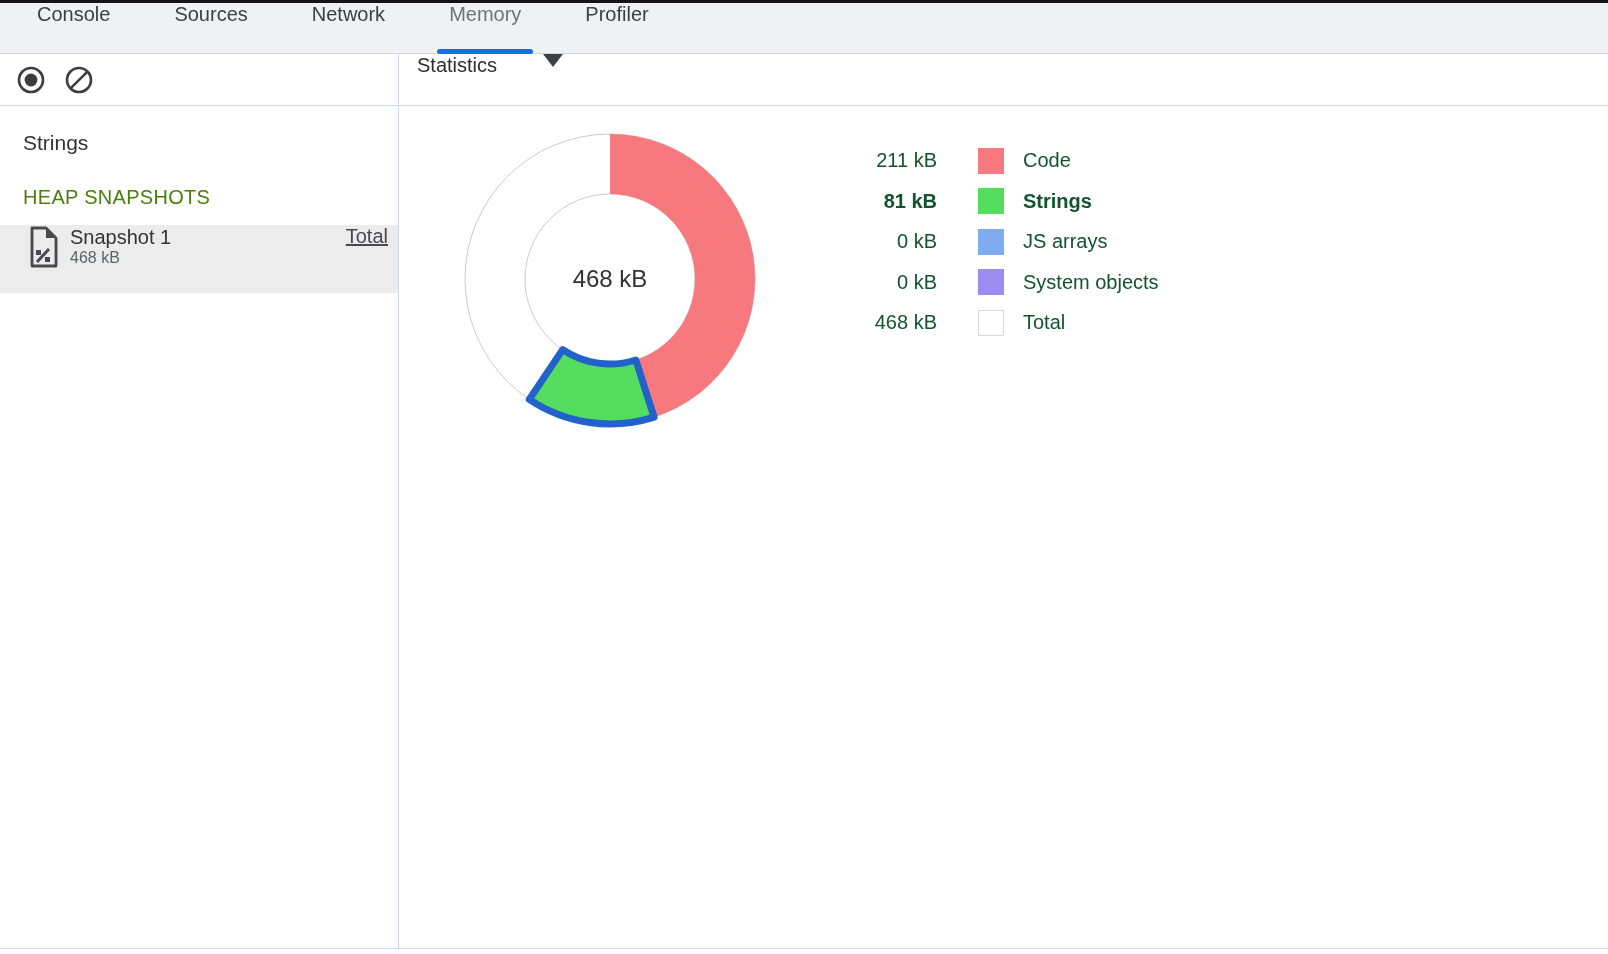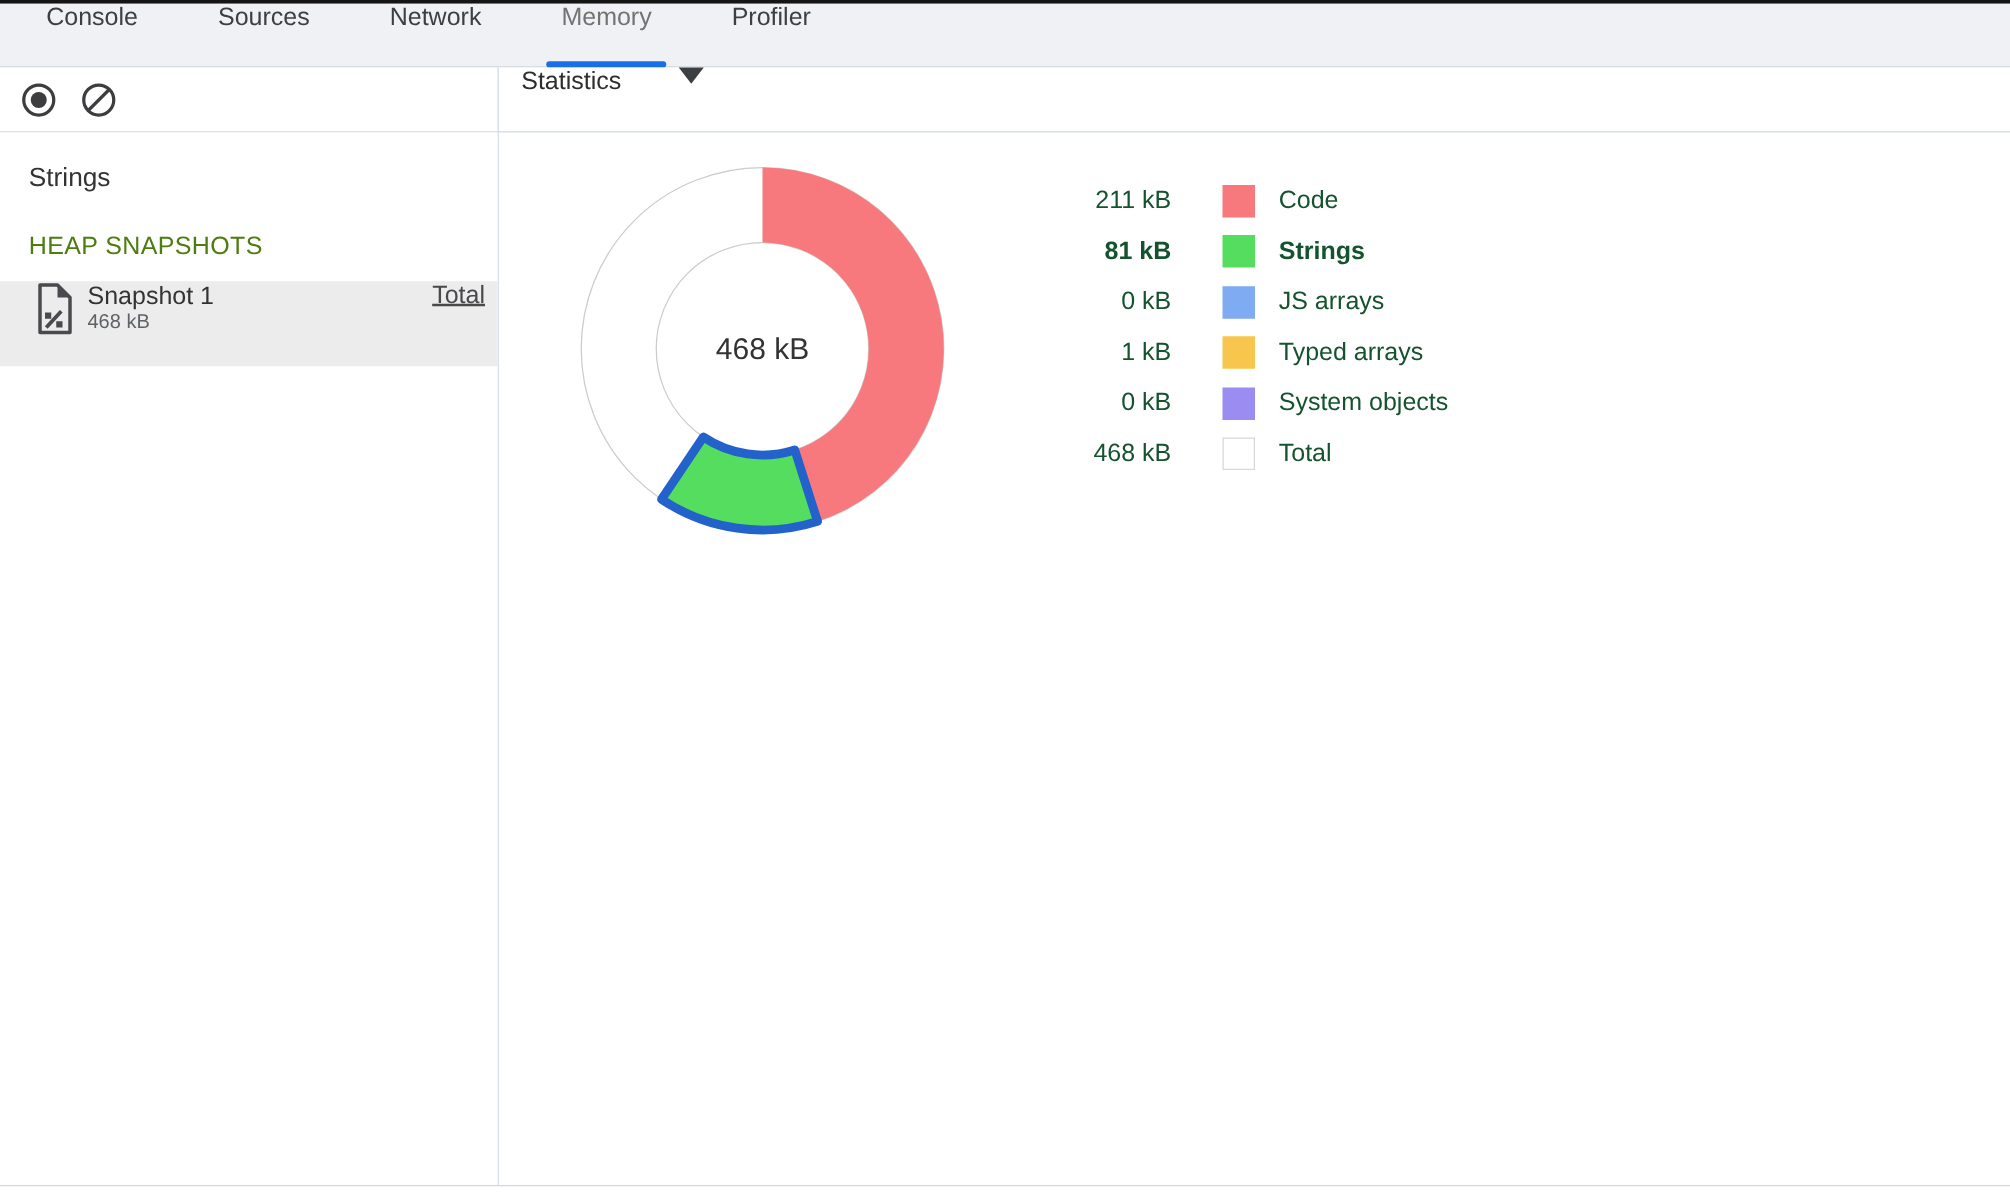"1 kB" div.legend-row { html: <div> <span>1 kB</span> <span></span> <span>Typed arrays</span> </div> -> none }
